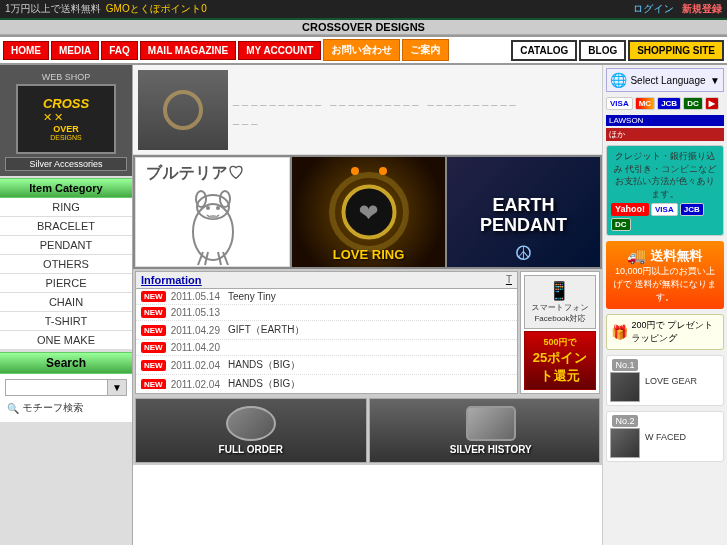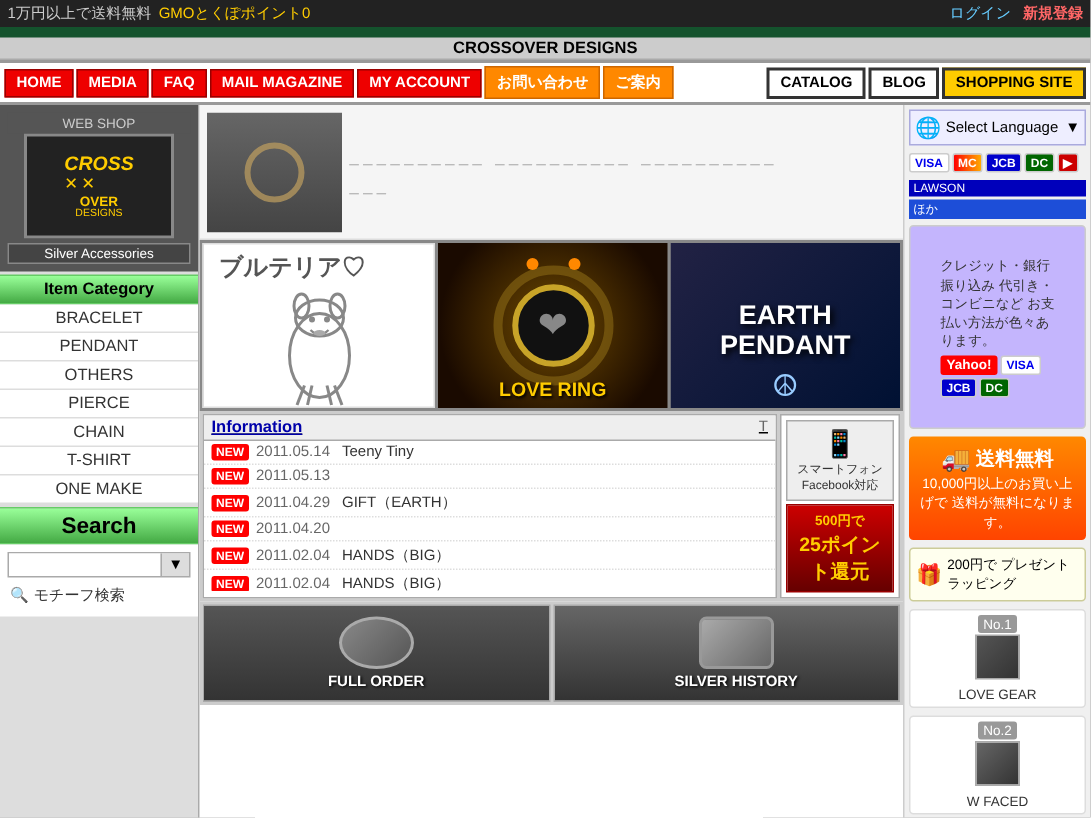"CROSSOVER DESIGNS" div { border-top: 7px solid #14532d -> 2px solid #14532d }
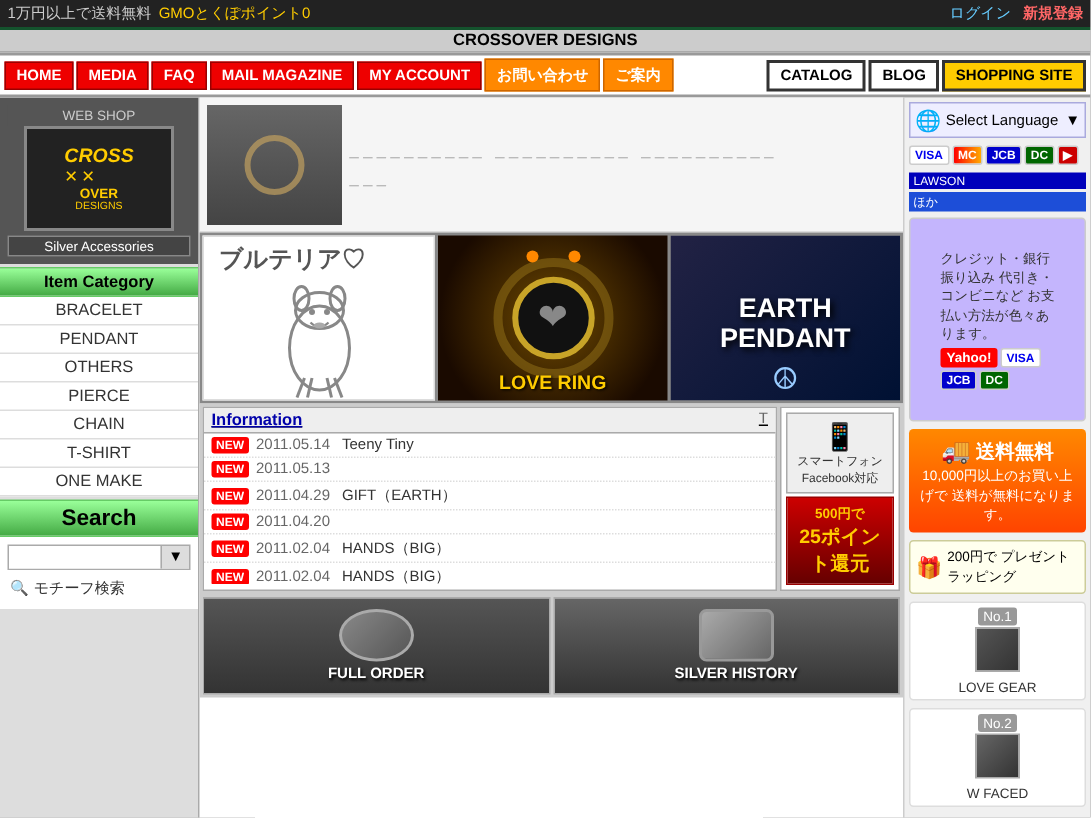"ほか" span { background: #1d4ed8 -> #b91c1c }
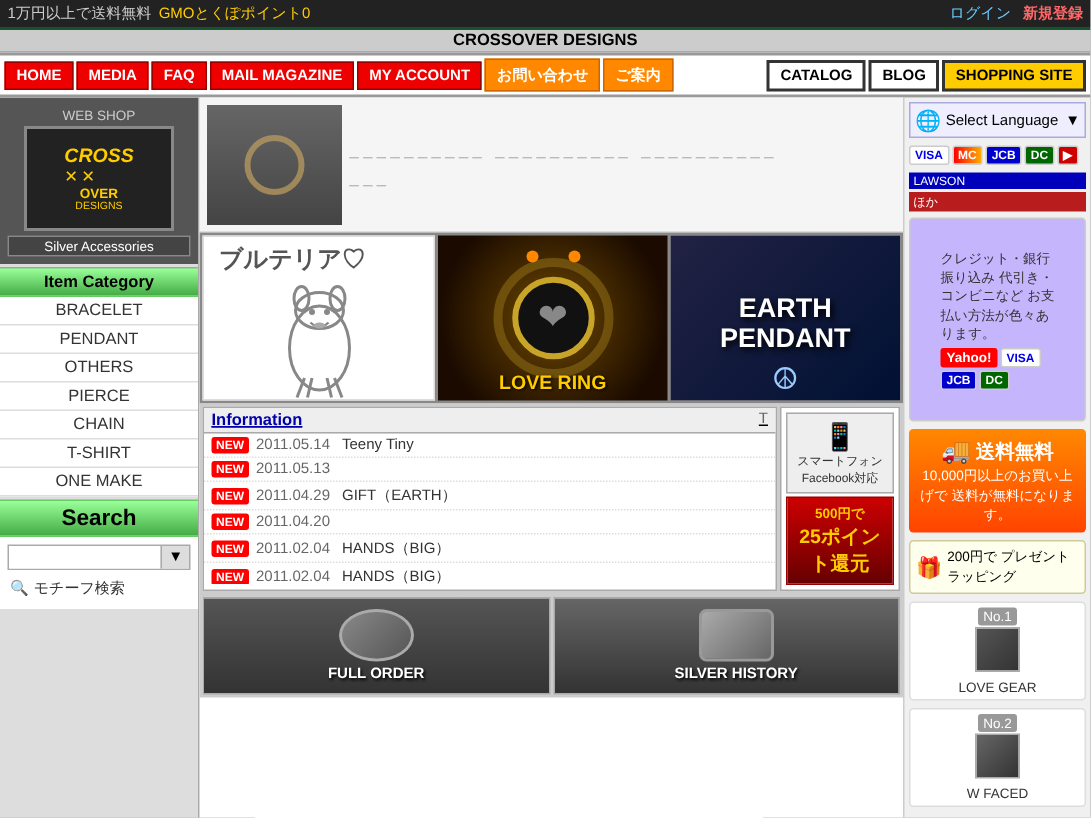"クレジット・銀行振り込み 代引き・コンビニなど お支払い方法が色々あります。" .payment-methods { background: #c4b5fd -> #14b8a6; padding: 20px -> 4px; text-align: none -> center }
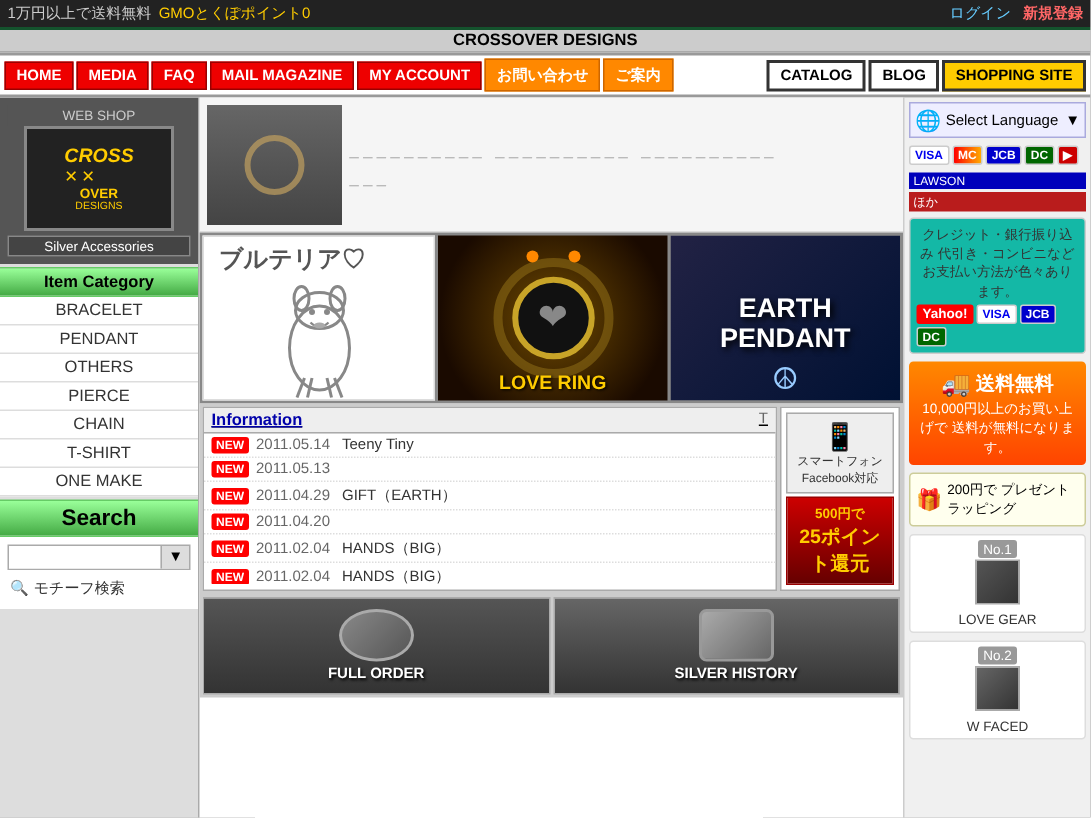"RING" div.sidebar-menu-item { html: none -> <div>RING</div> }
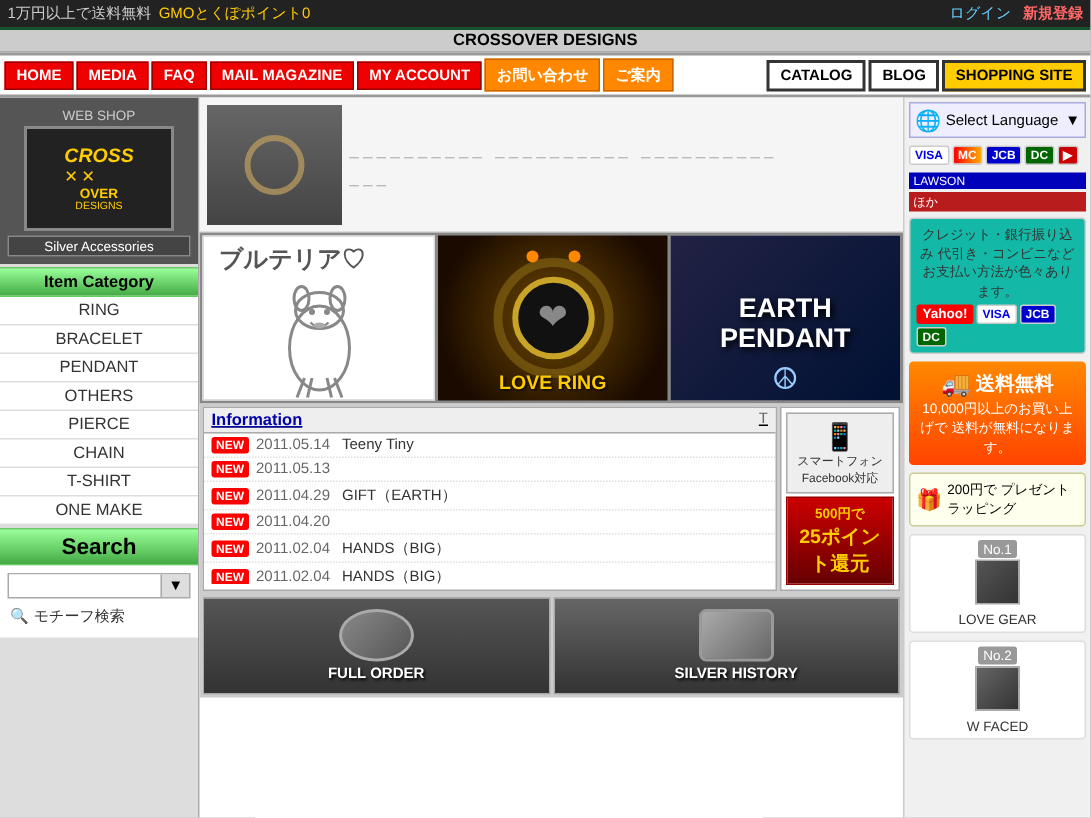"Search" .sidebar-search-title { font-size: 15px -> 12px }
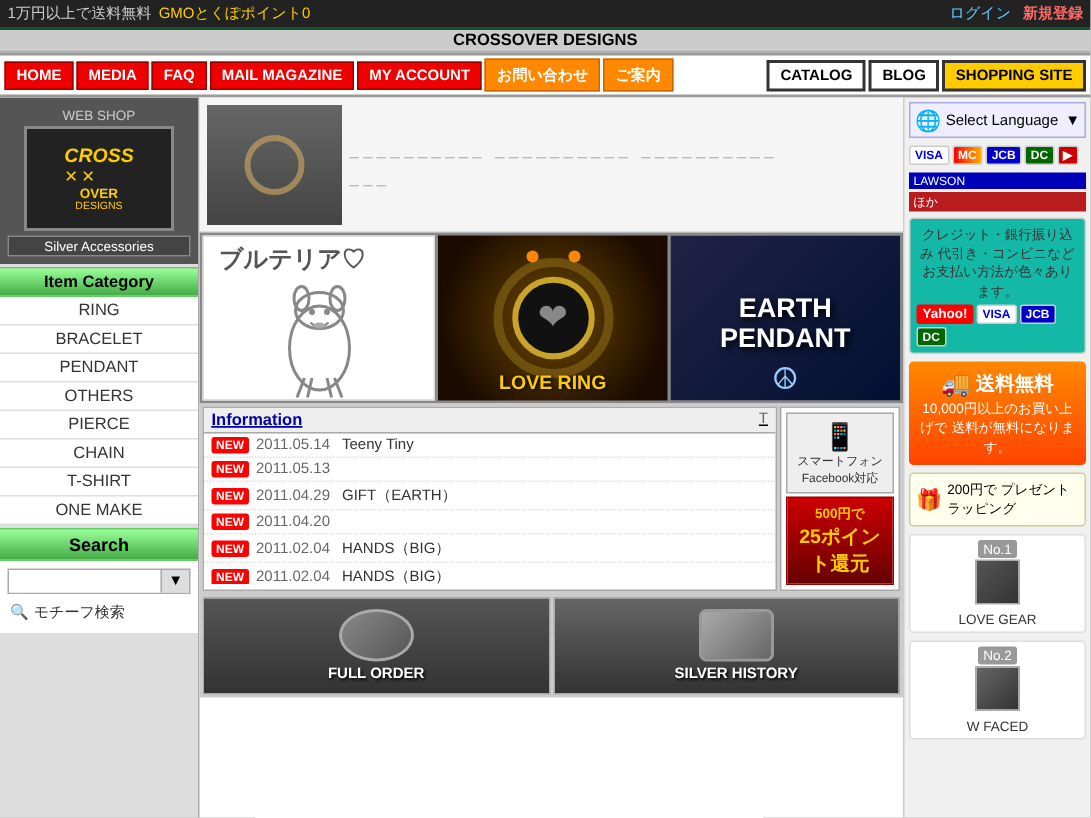"No.1" .ranking-item { flex-direction: column -> none }
